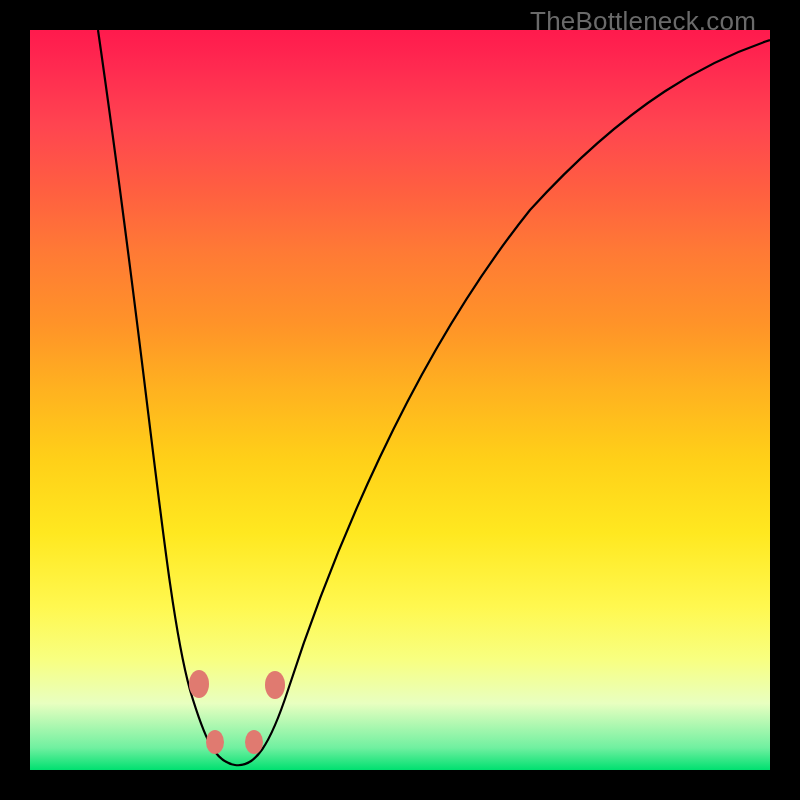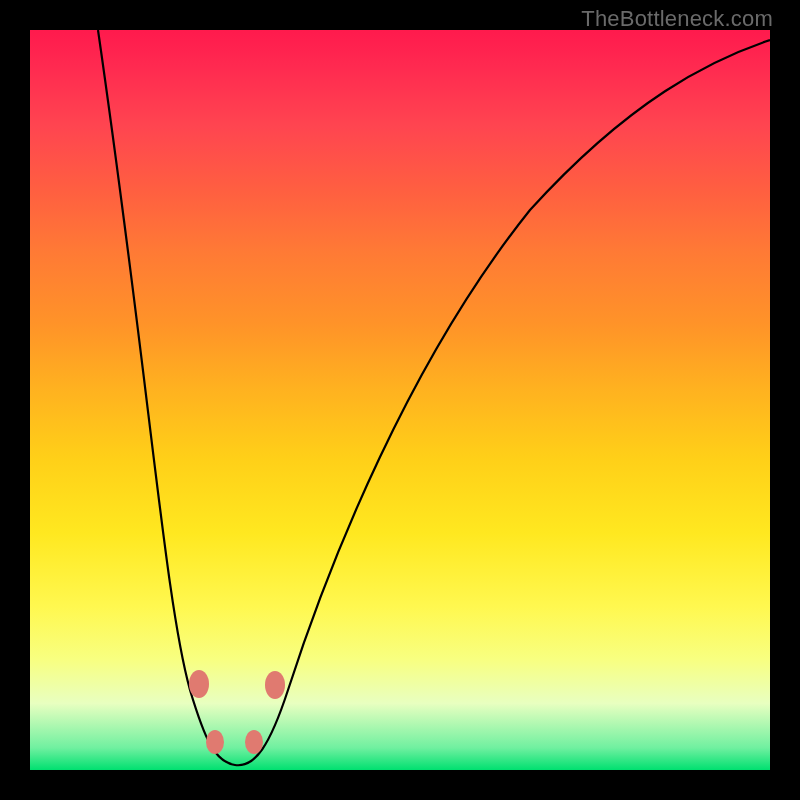"TheBottleneck.com" .watermark { font-size: 22px -> 26px; right: 27px -> 44px }
